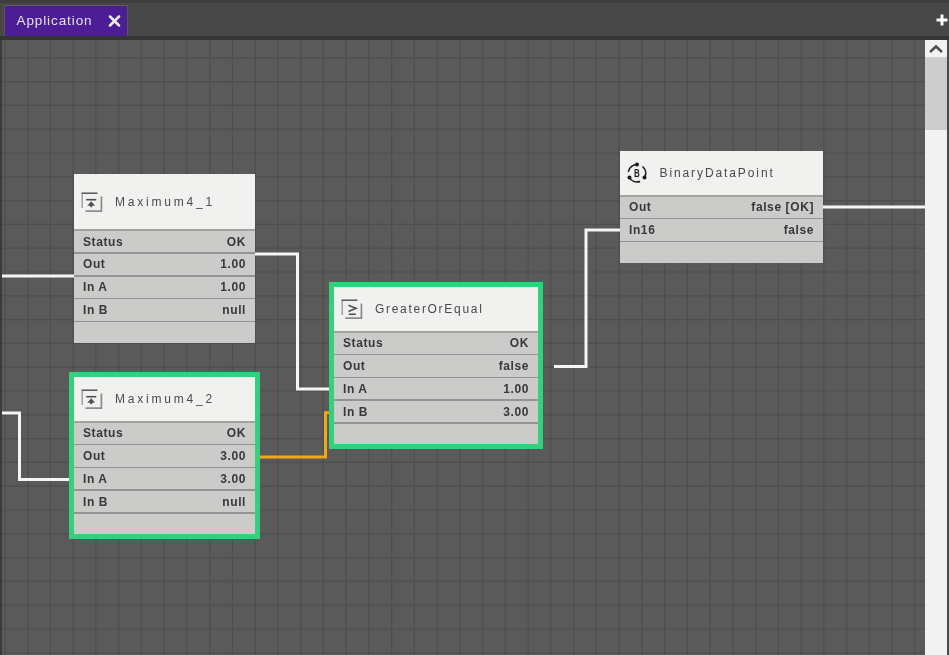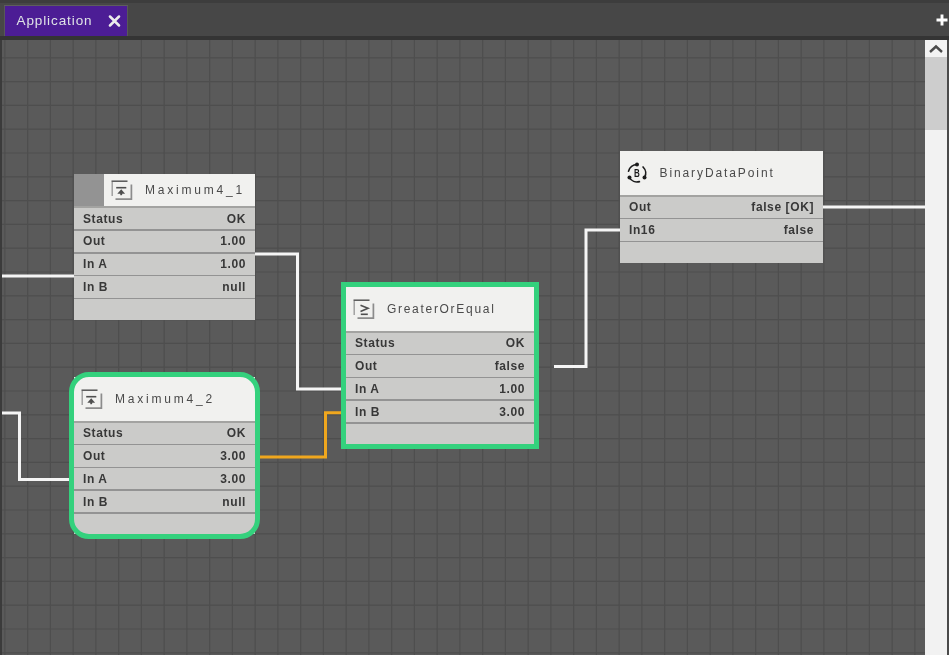"Maximum4_1" div.hdr { height: 32px -> 55px; margin-left: 30px -> none }
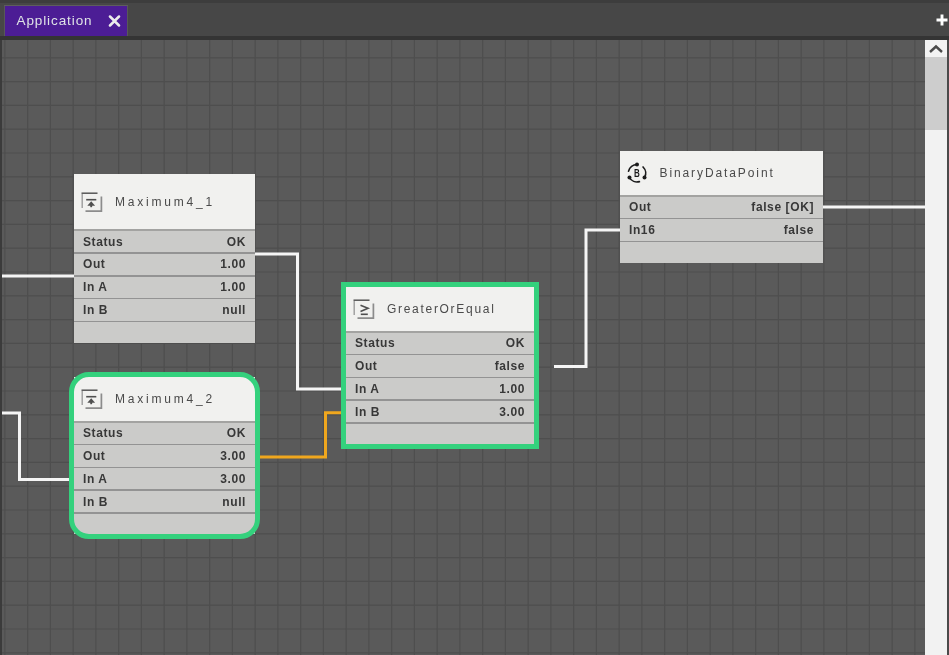"GreaterOrEqual" div.node { left: 346px -> 334px; width: 188px -> 204px }
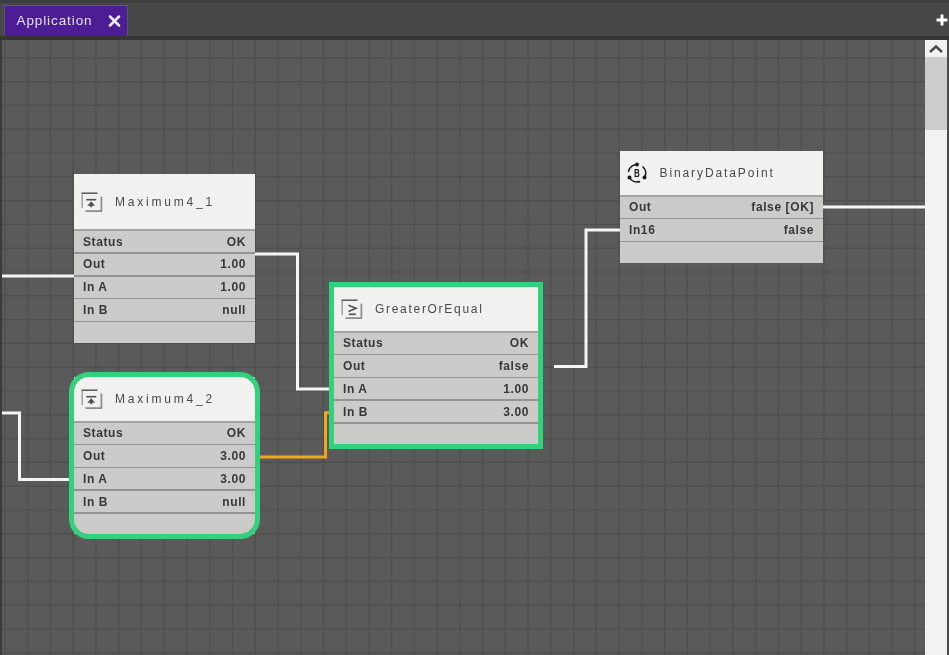"Maximum4_2" div.node { border-radius: 15px -> none }
